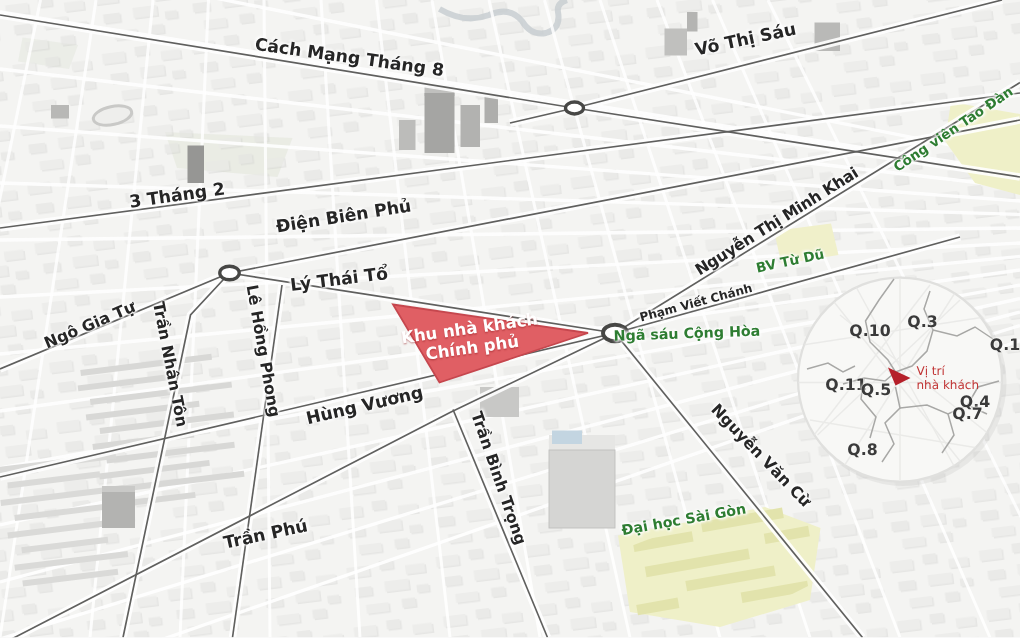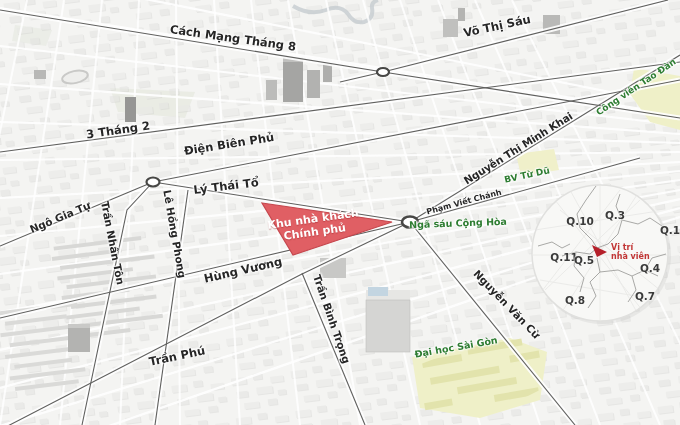"Vị trí" .marker-text { font-weight: bold -> normal }
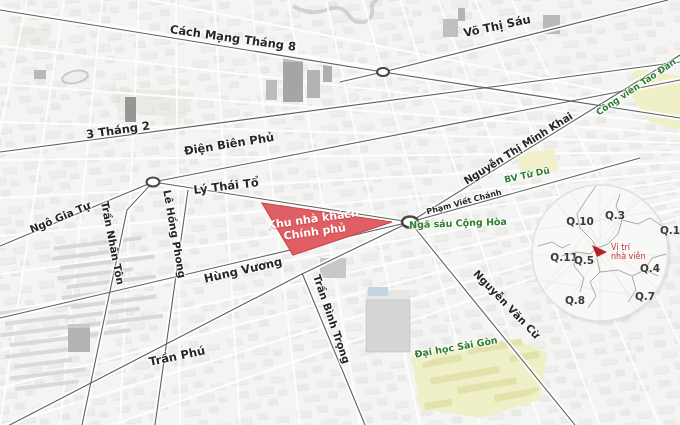"nhà viên" span { text: viên -> khách }
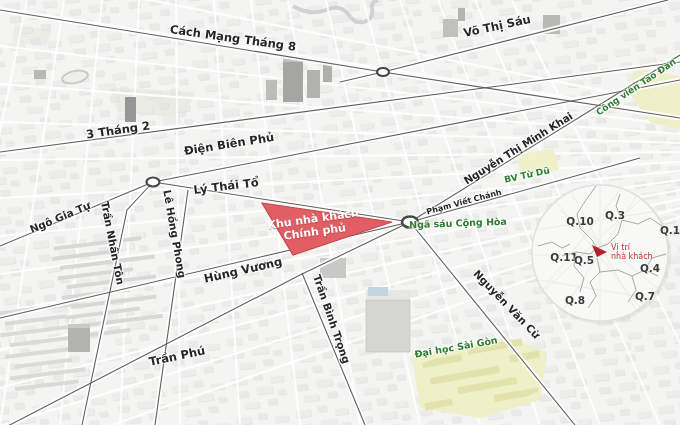"Q.7" div.q { top: 296px -> 276px }
